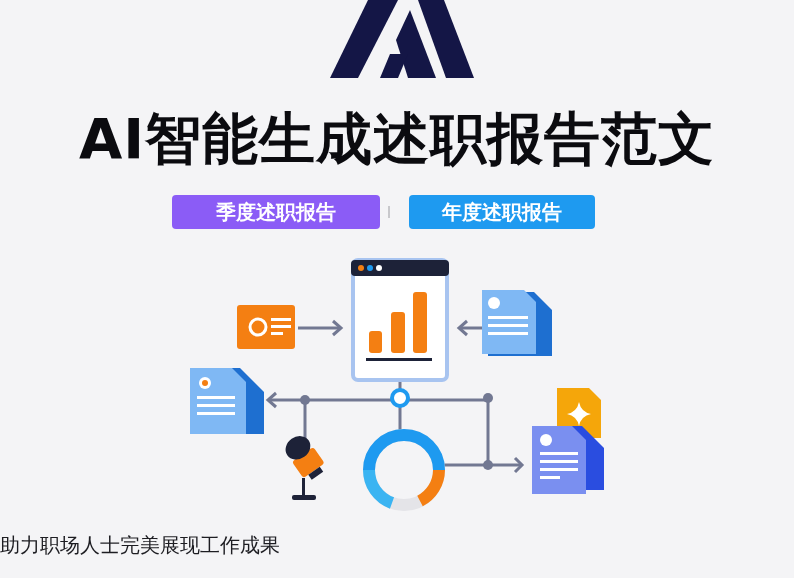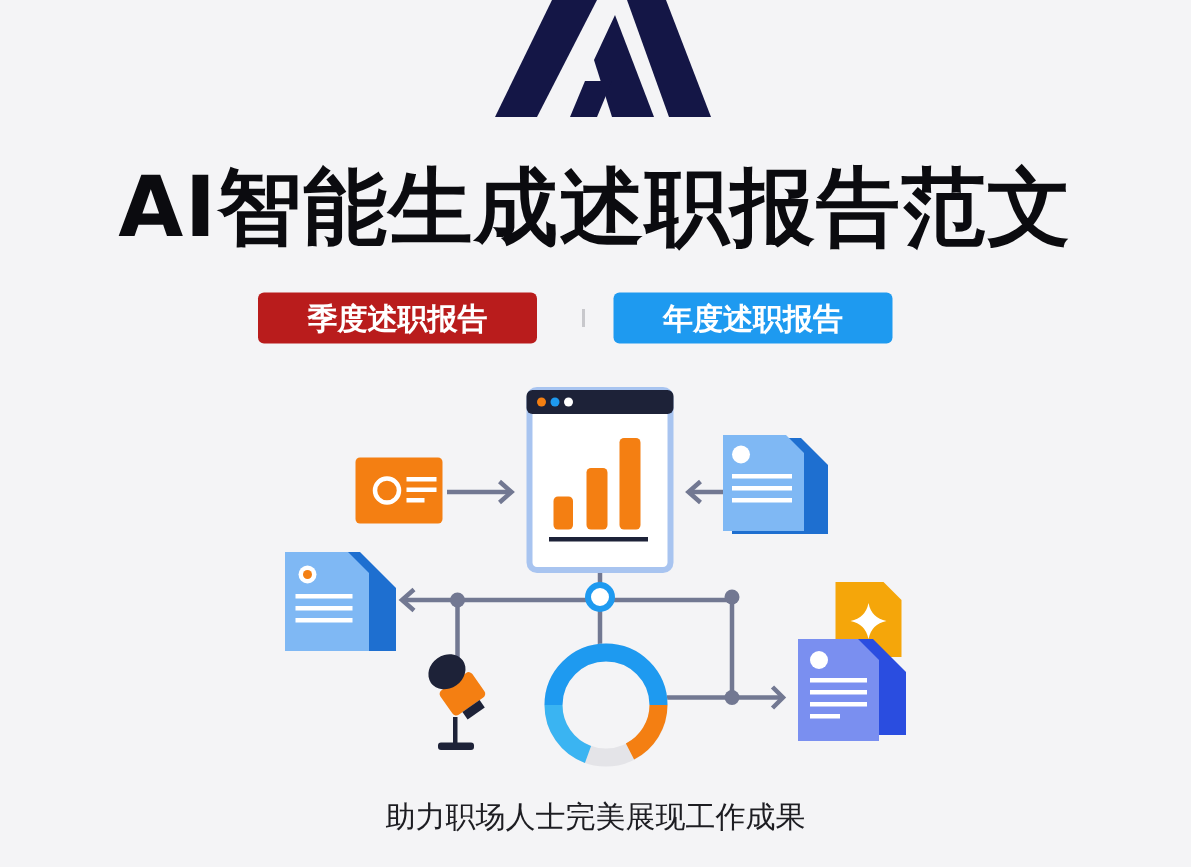"季度述职报告" .tag-q { background: #b91c1c -> #8b5cf6; width: 186px -> 208px }
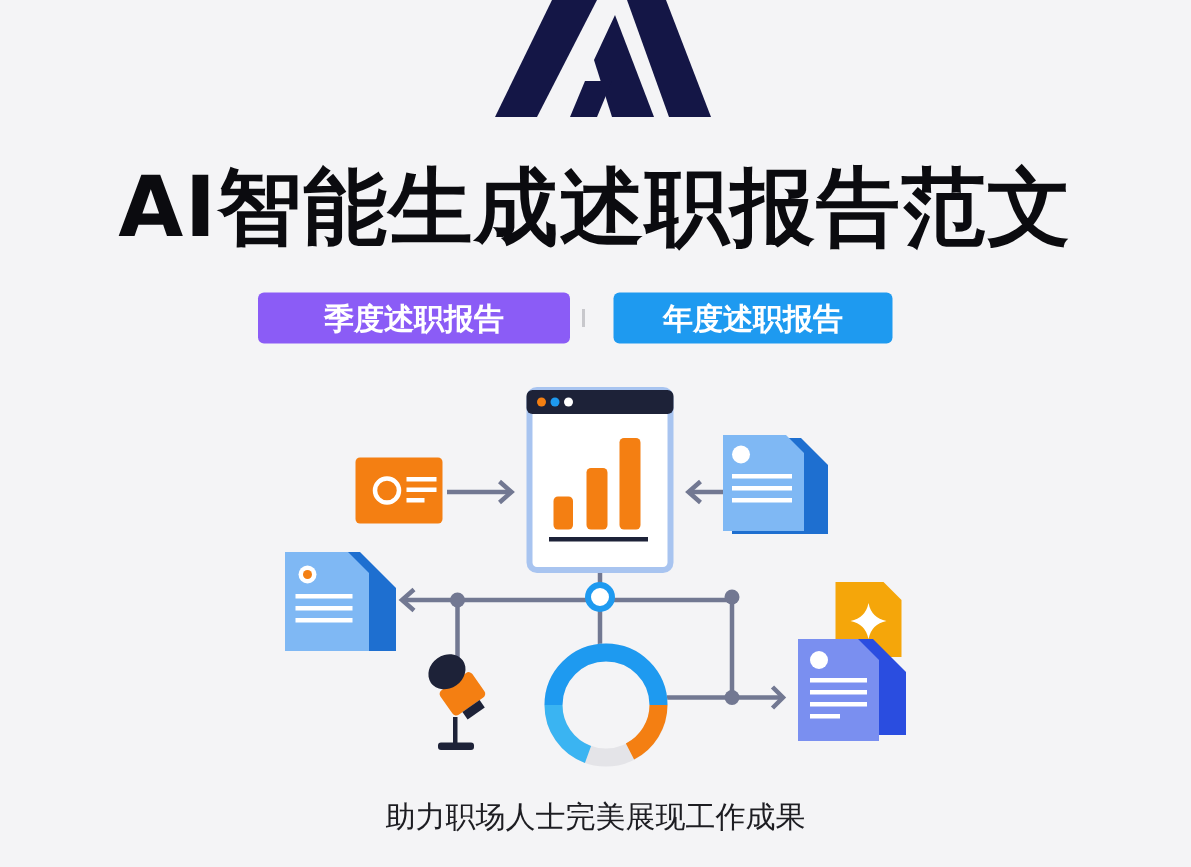"助力职场人士完美展现工作成果" .subtitle { font-family: Liberation Serif, serif -> none; text-align: center -> left }
